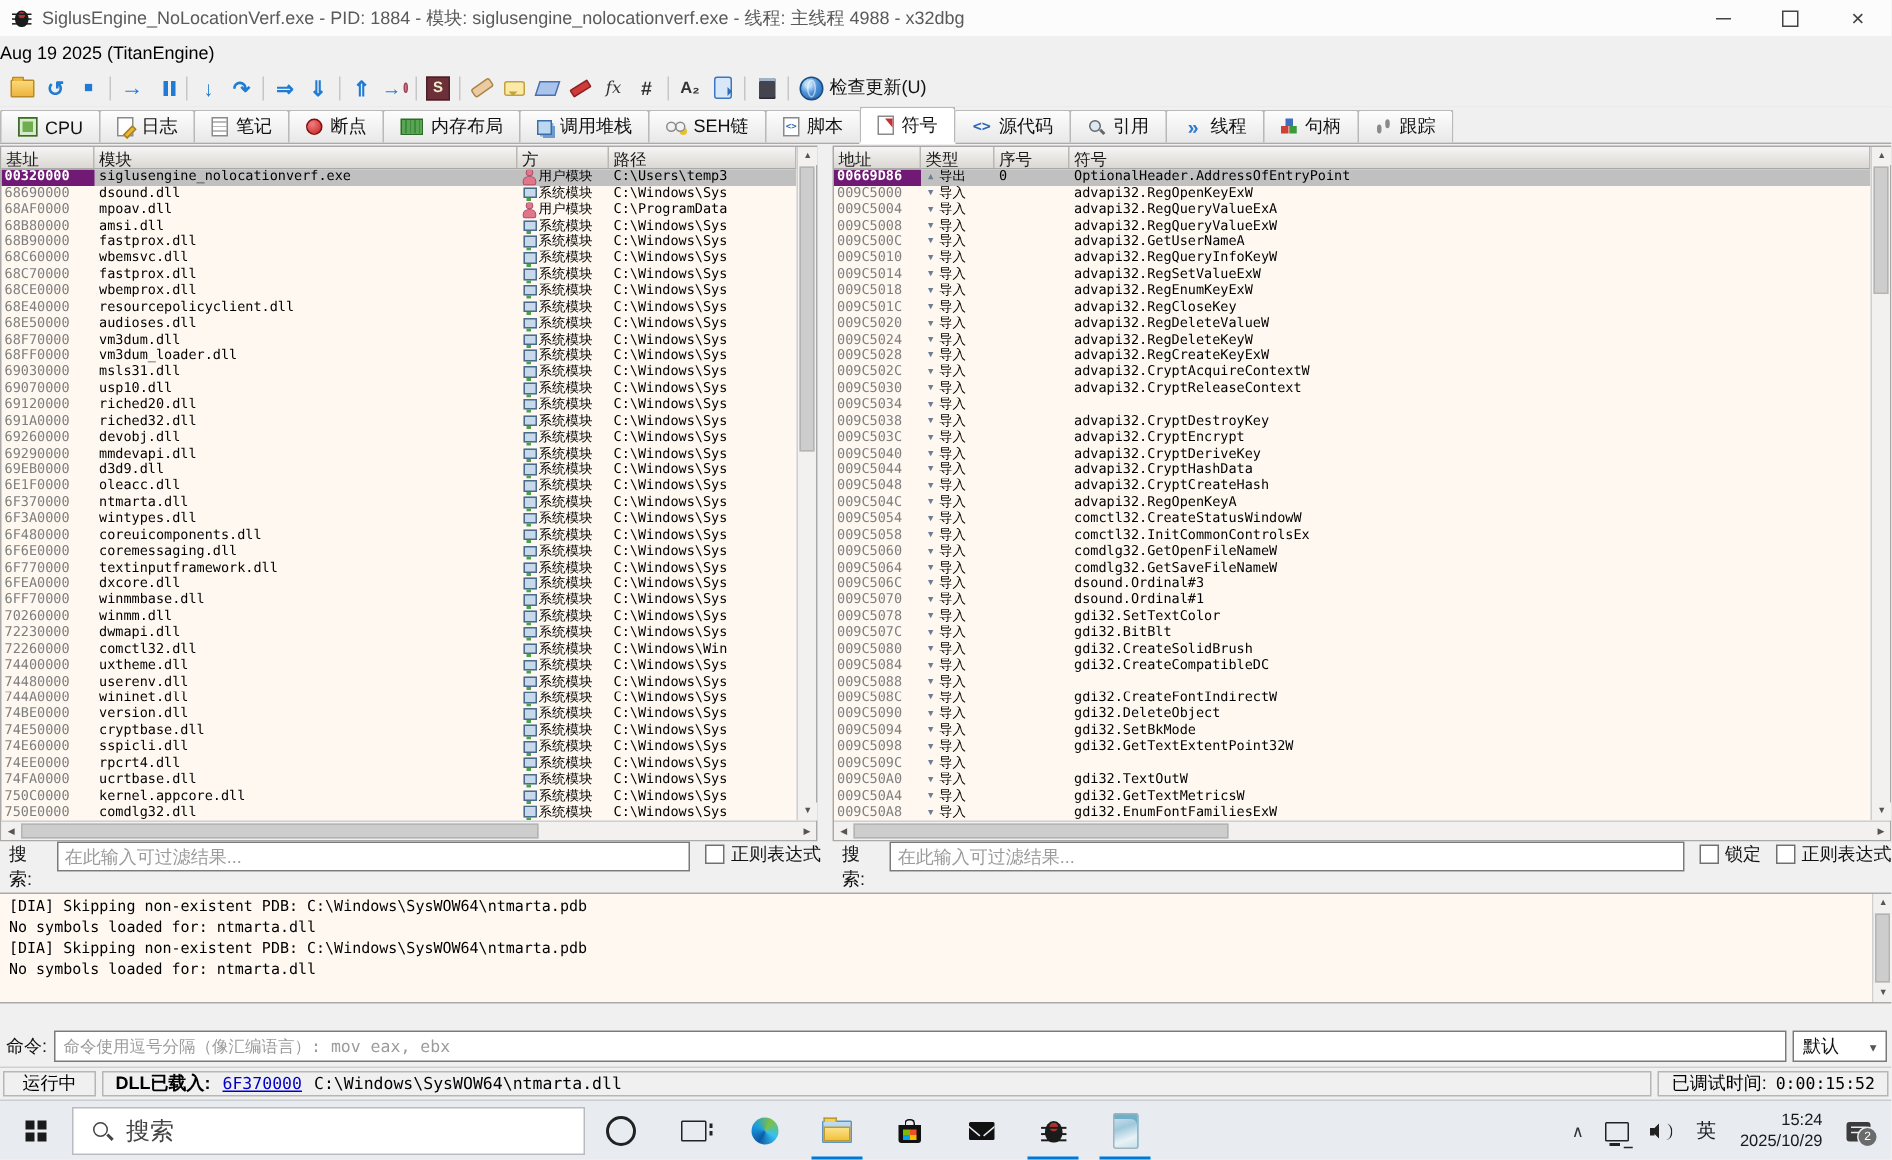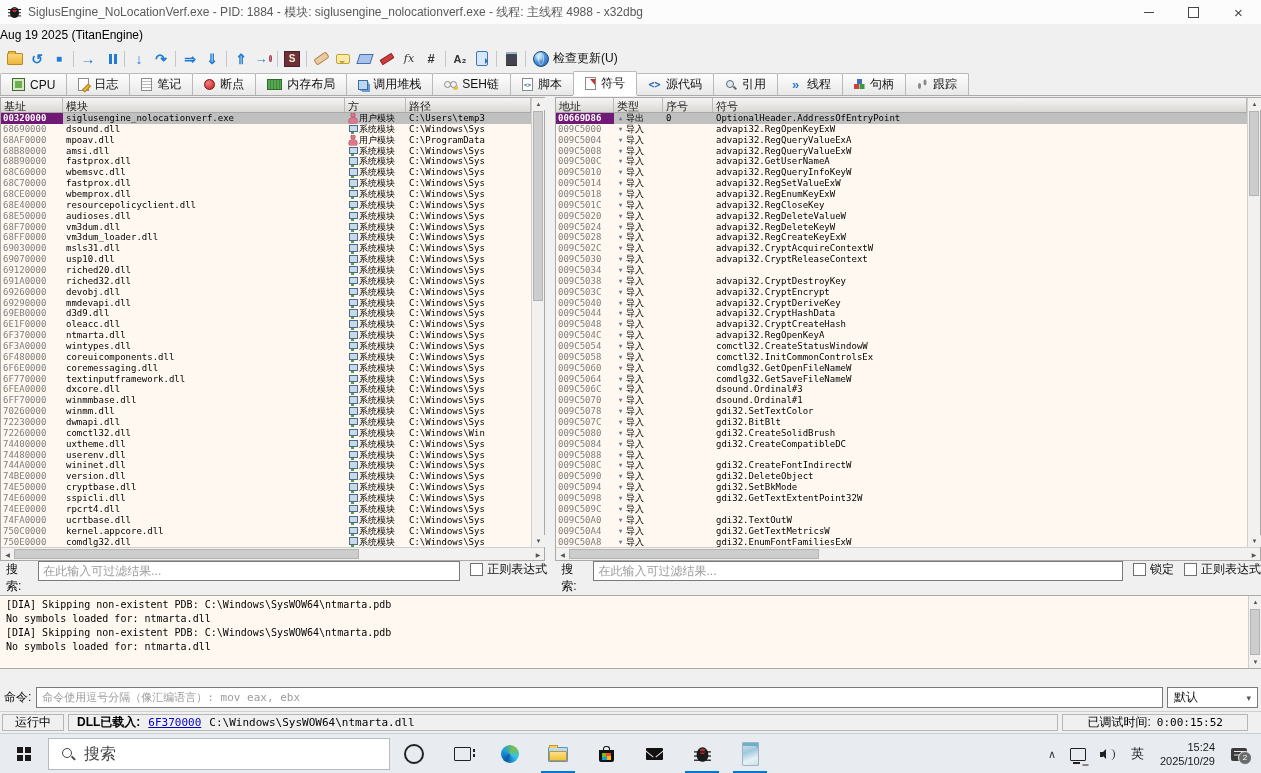"默认" .combo { width: 91px -> 63px }
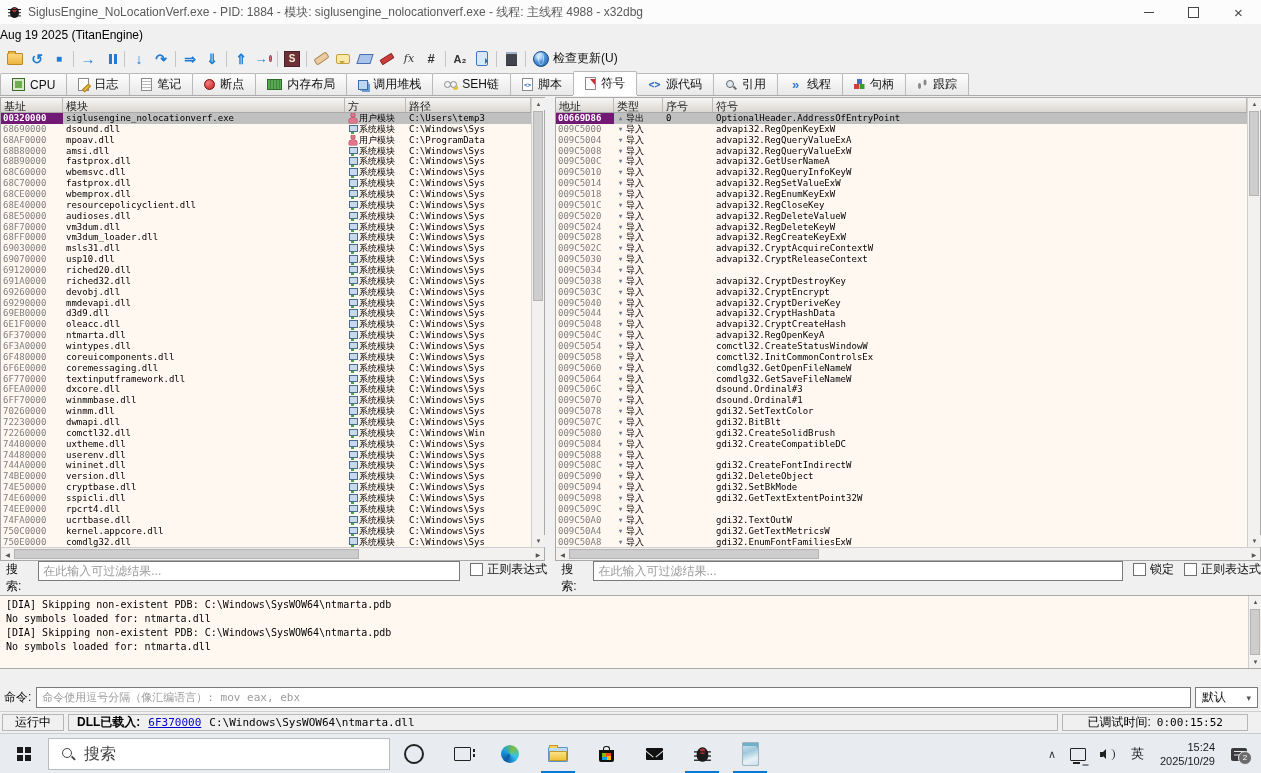"已调试时间:" .seg-time { margin: 0 13px 0 4px -> 0 2px 0 4px; padding: 0 24px -> 0 8px }
